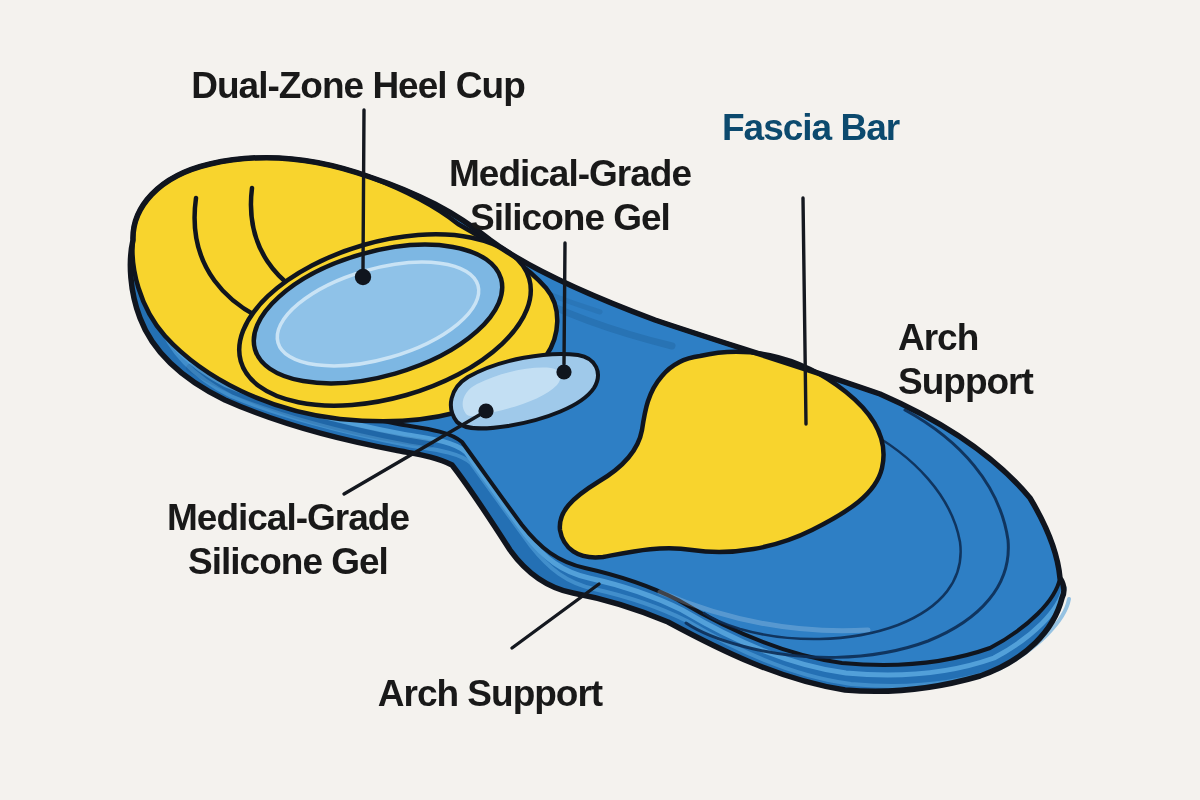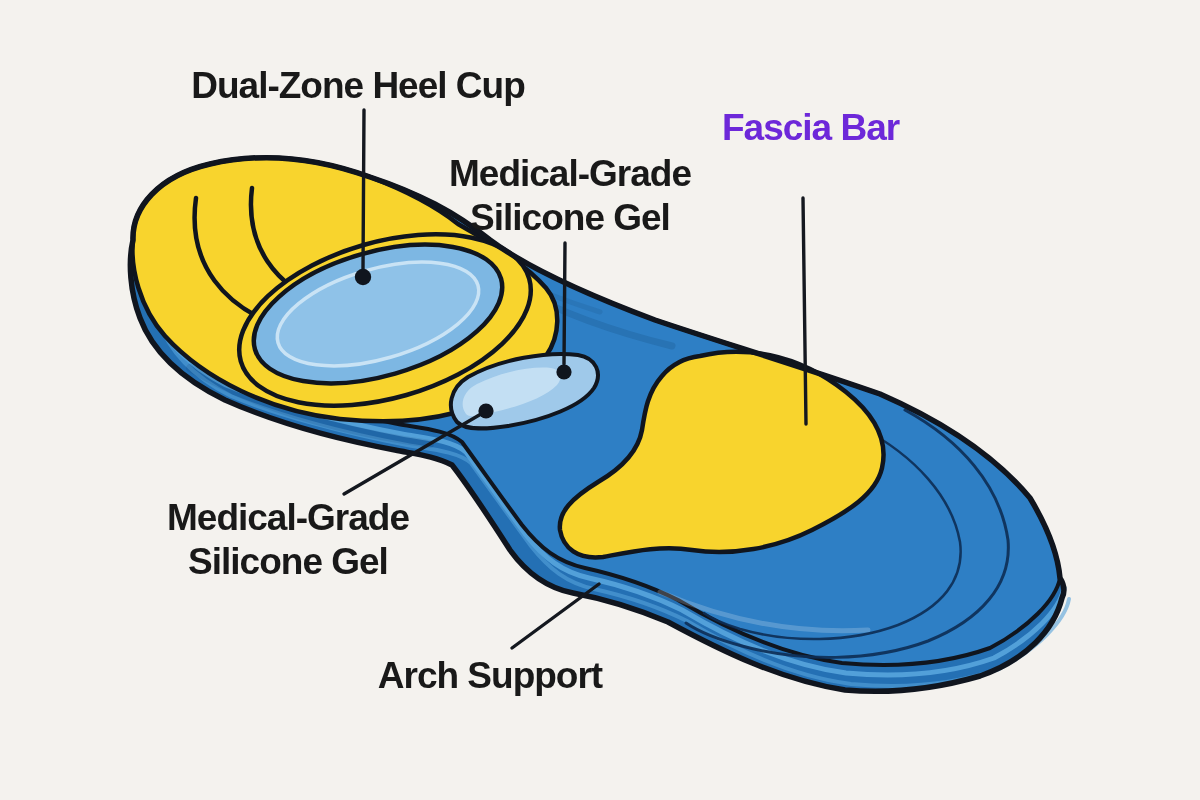"Fascia Bar" div.callout { color: #6d28d9 -> #0c4a6e }
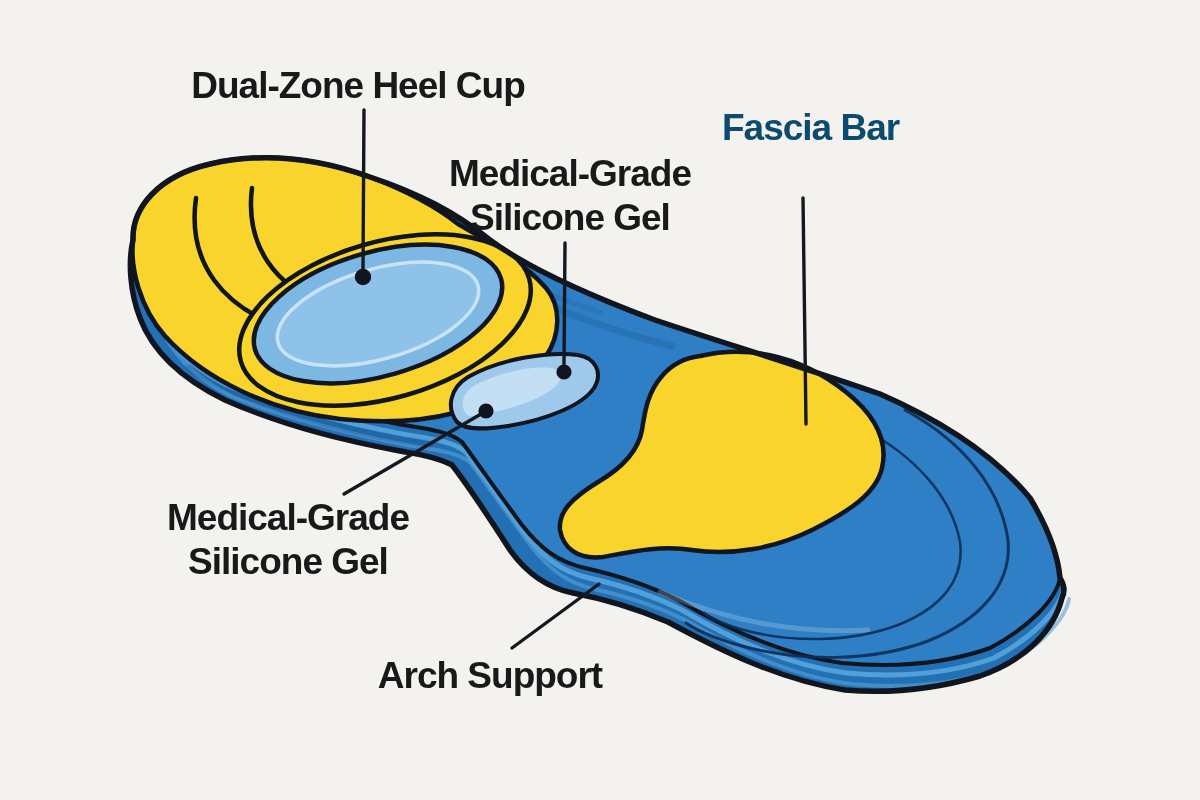"Arch" div.callout { html: none -> <div> <span>Arch</span> <span>Support</span> </div> }
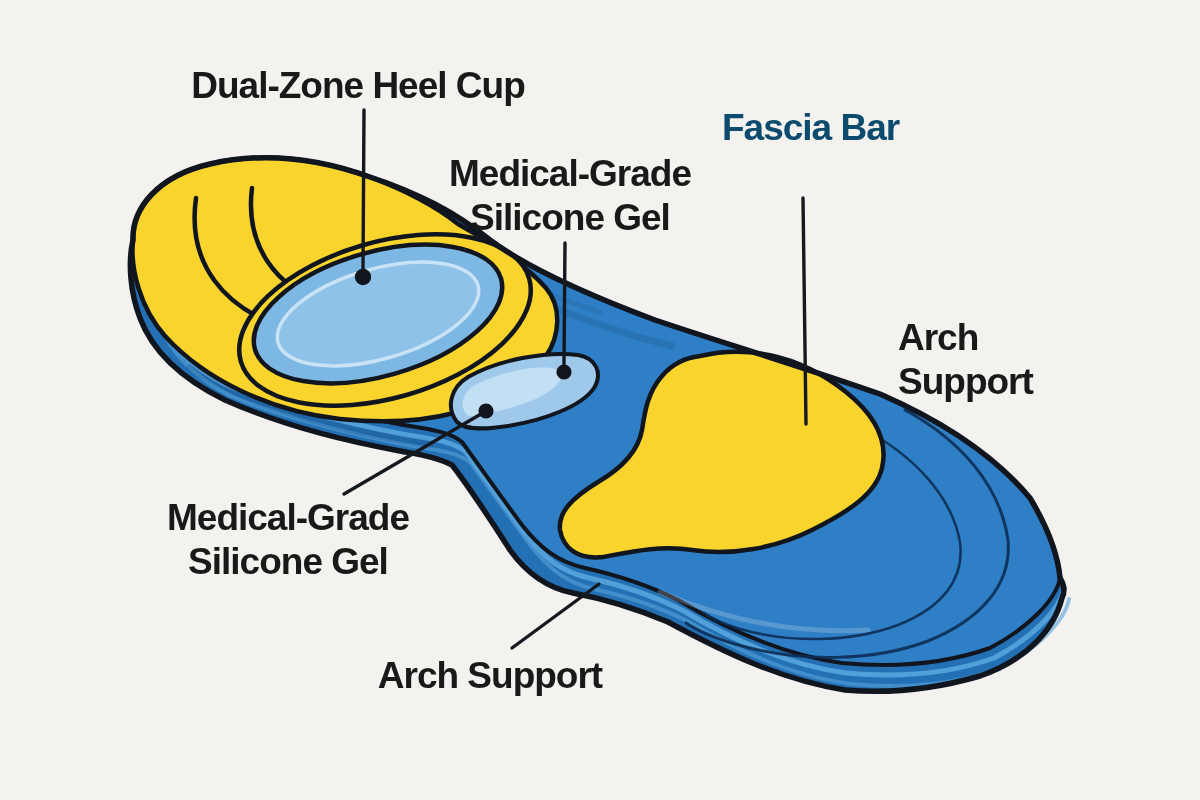"Arch Support" #lbl-arch-bottom { top: 654px -> 672px }
